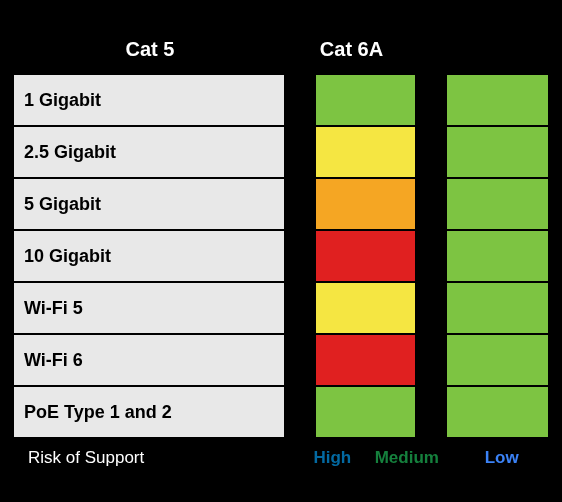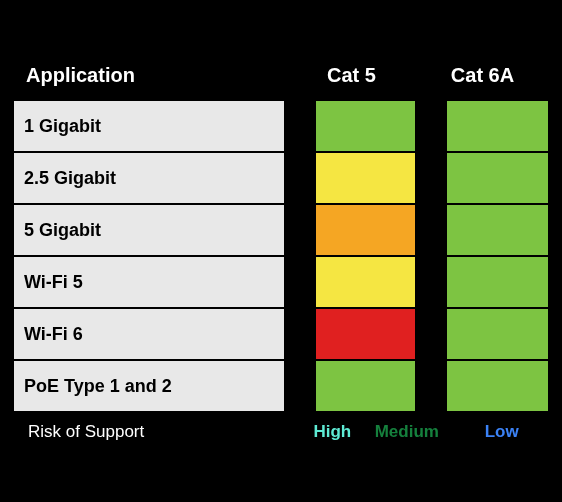"Application" div.header-cell { html: <div>Application</div> -> none }
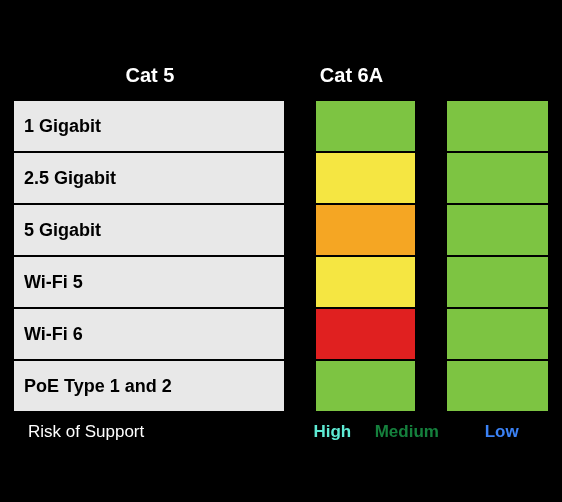"10 Gigabit" div.data-row { html: none -> <div> <div>10 Gigabit</div> <div></div> <div></div> </div> }
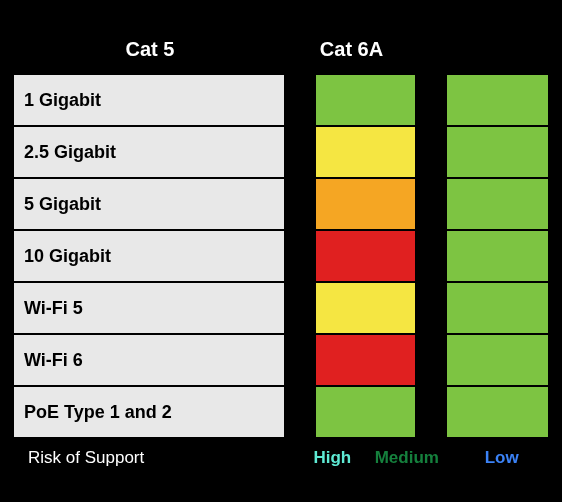"High" .footer-high { color: #5eead4 -> #0369a1 }
